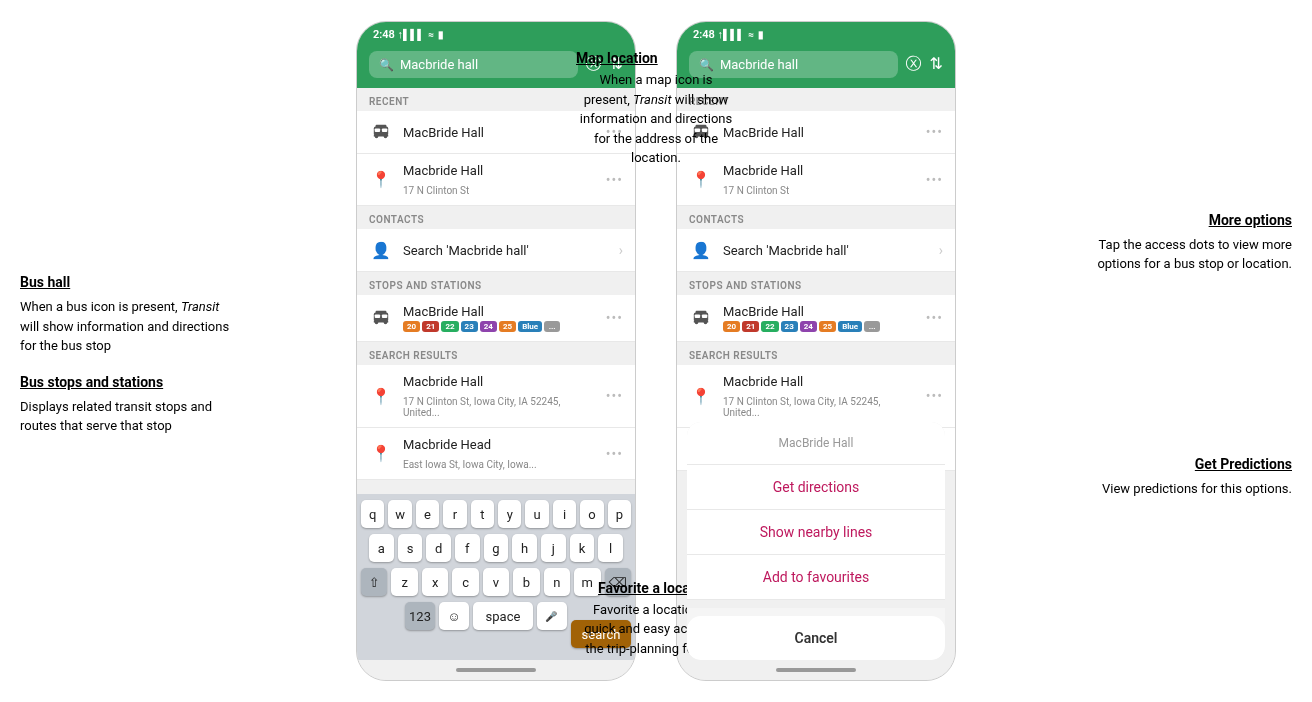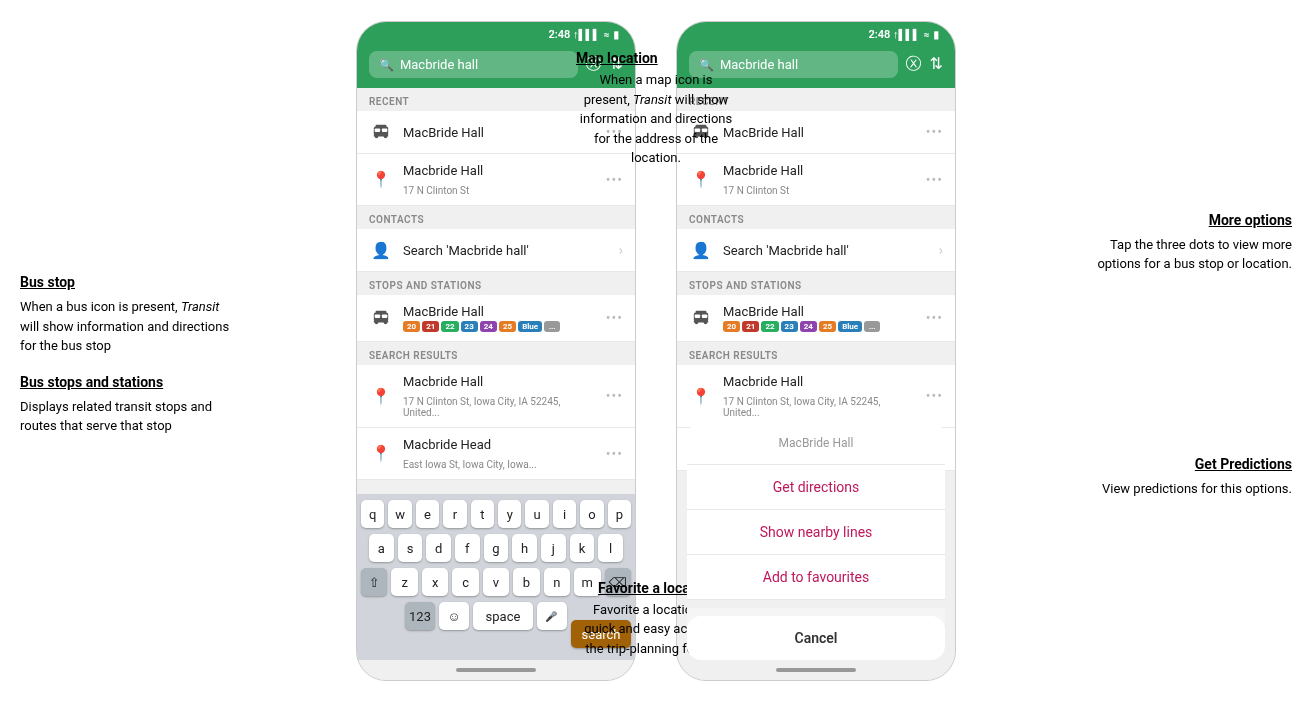"2:48 ↑" .status-bar { justify-content: flex-end -> flex-start }
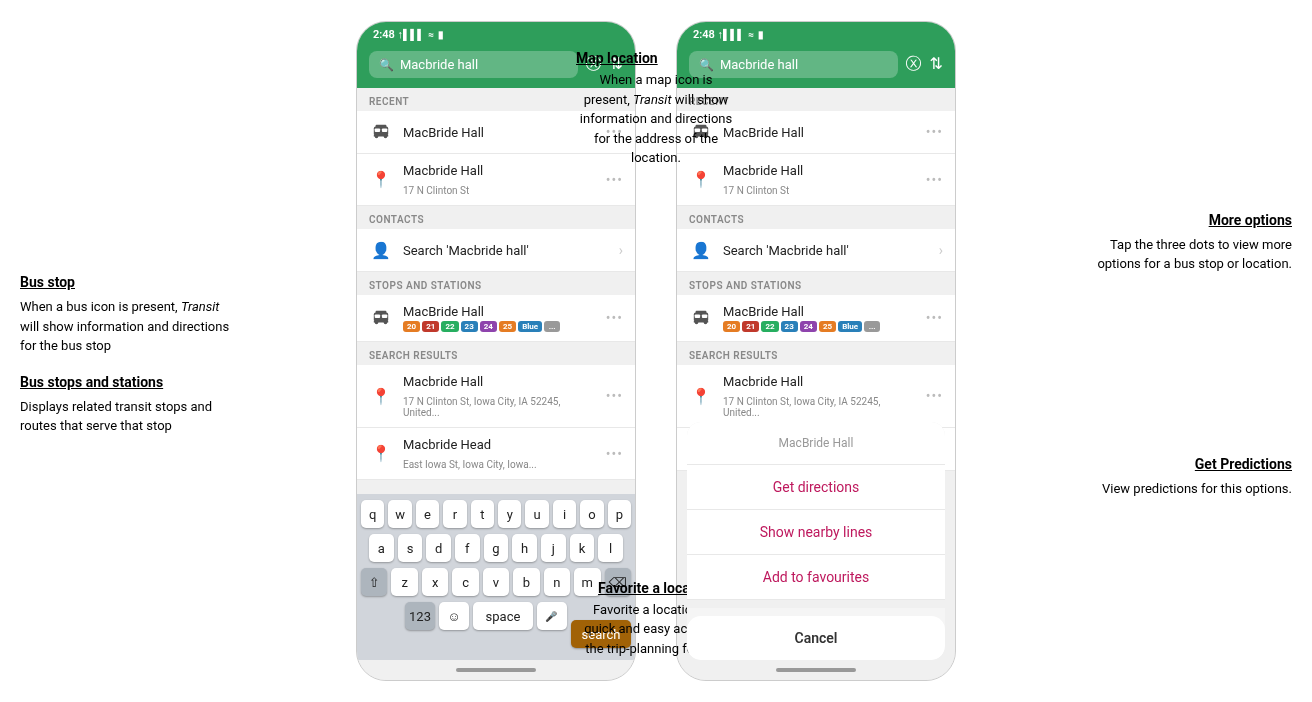"Tap the three dots to" div.annotation-text { text: three -> access }
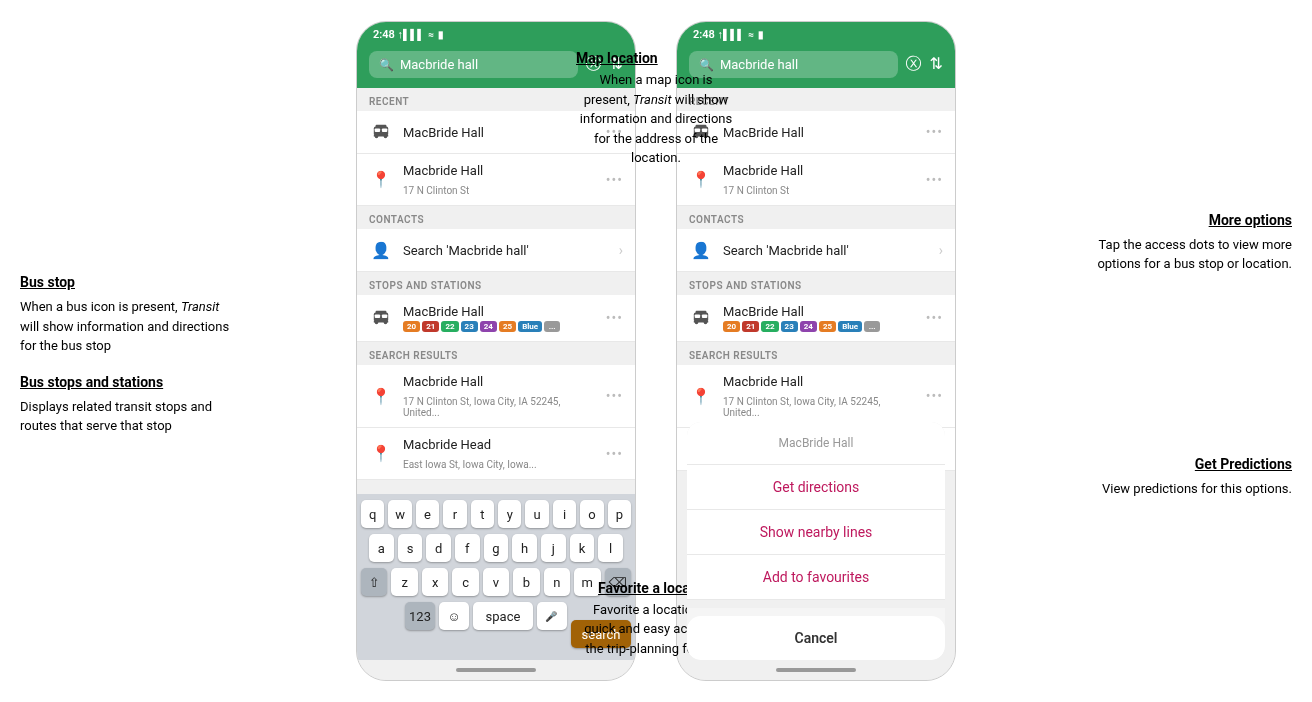"Bus stop" div.annotation-title { text: stop -> hall }
